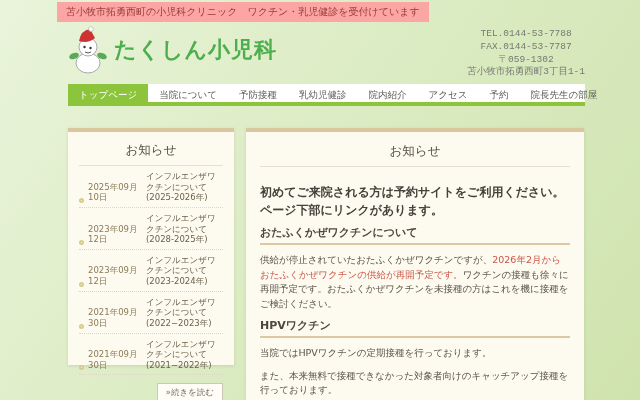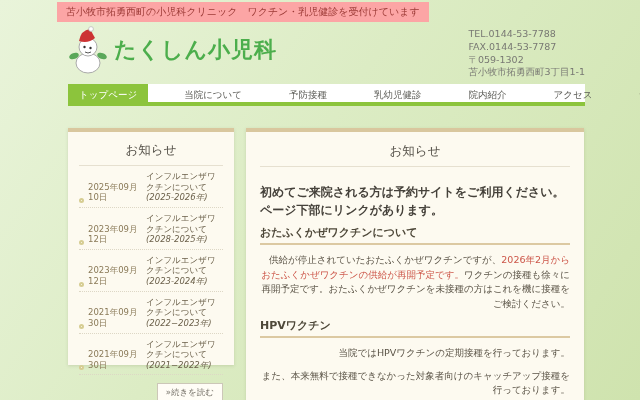"TEL.0144-53-7788" .contact { font-family: none -> Liberation Mono, monospace; text-align: left -> center }
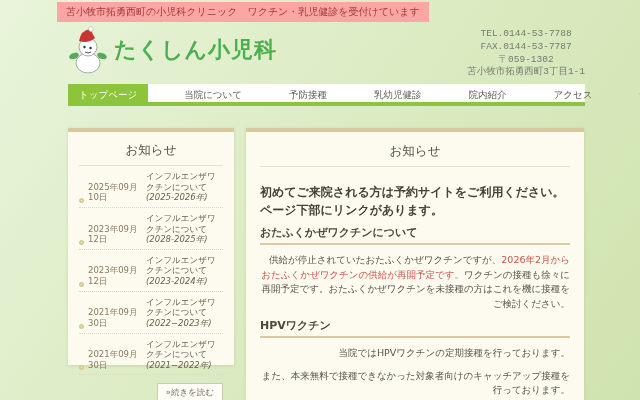"トップページ" .nav { gap: 25px -> none }
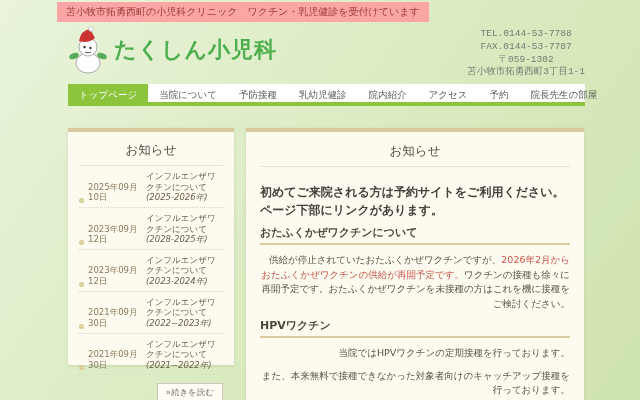"(2025-2026年)" .n-year { font-style: italic -> none }
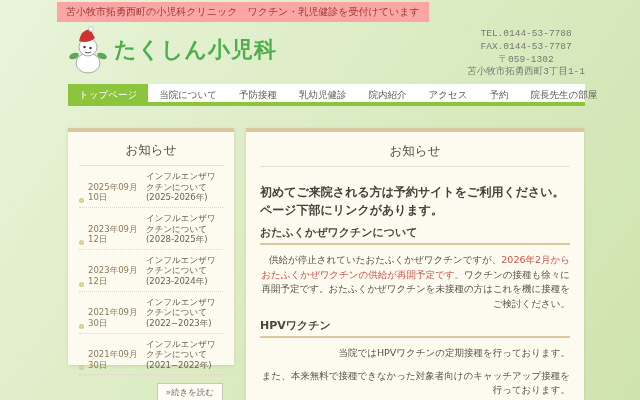"供給が停止されていたおたふくかぜワクチンですが、2026年2月からおたふくかぜワ" .para { text-align: right -> none }
